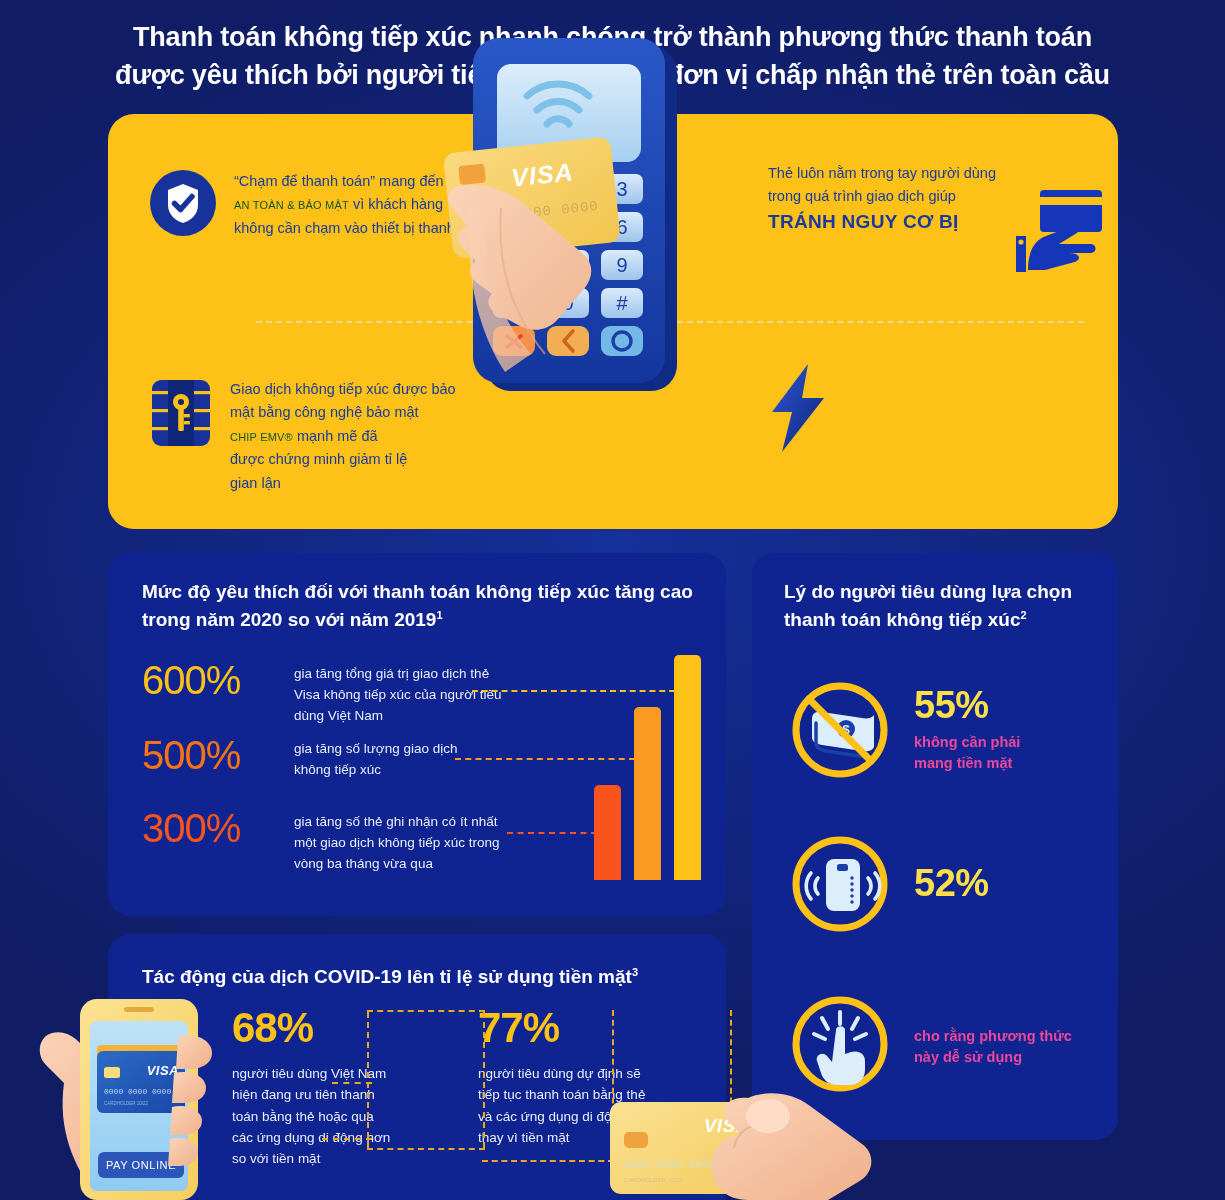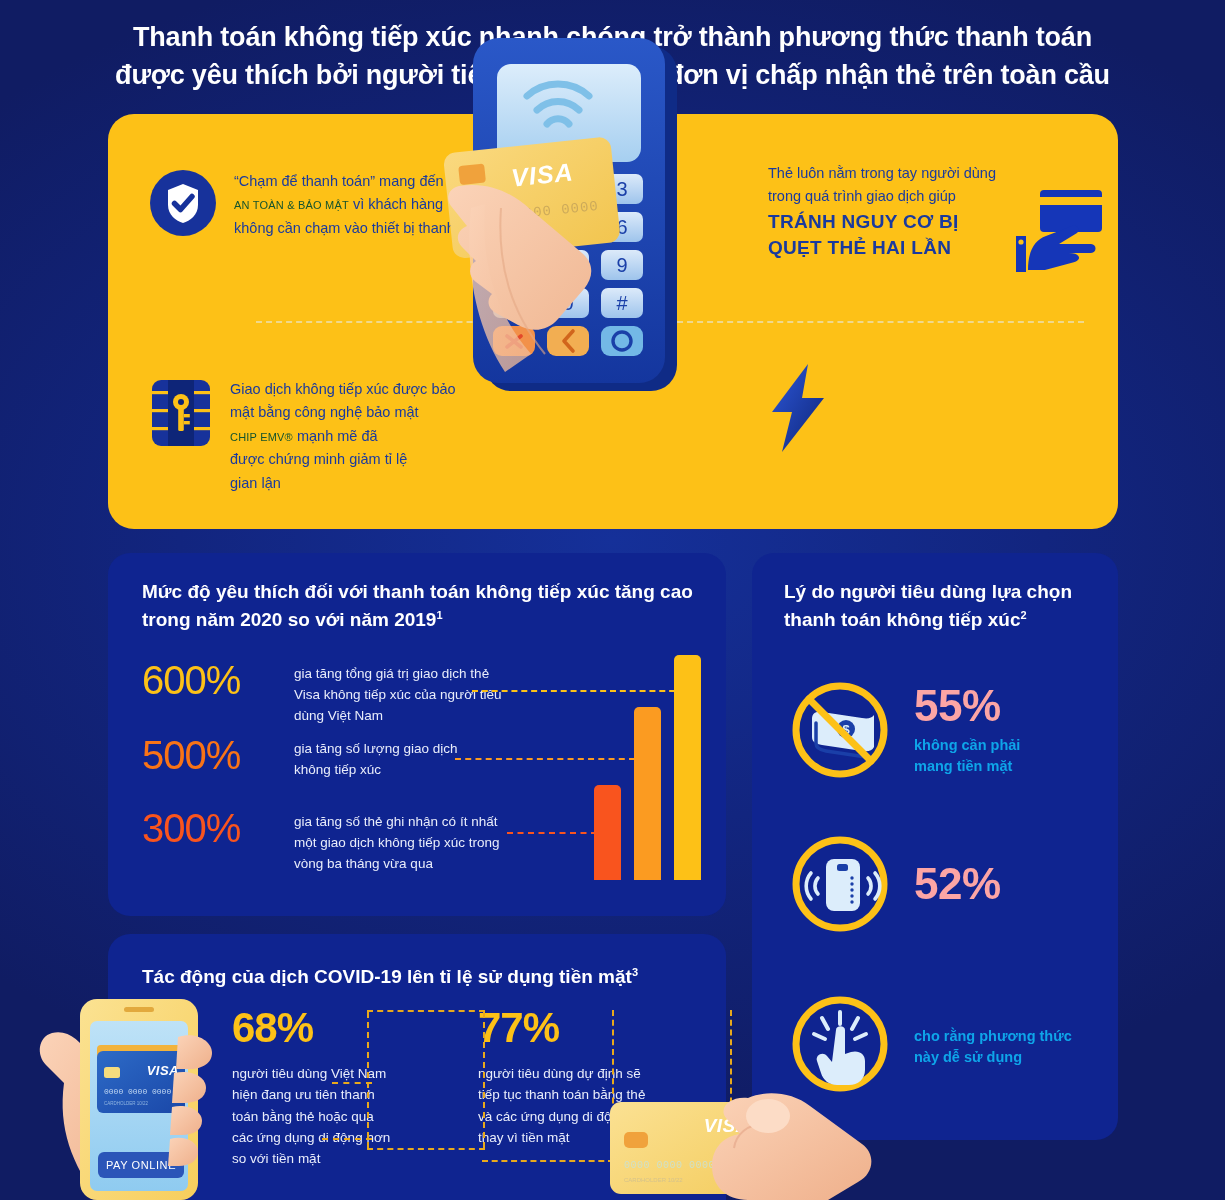"QUẸT THẺ HAI LẦN" span.big { html: <span>QUẸT THẺ HAI LẦN</span> -> none }
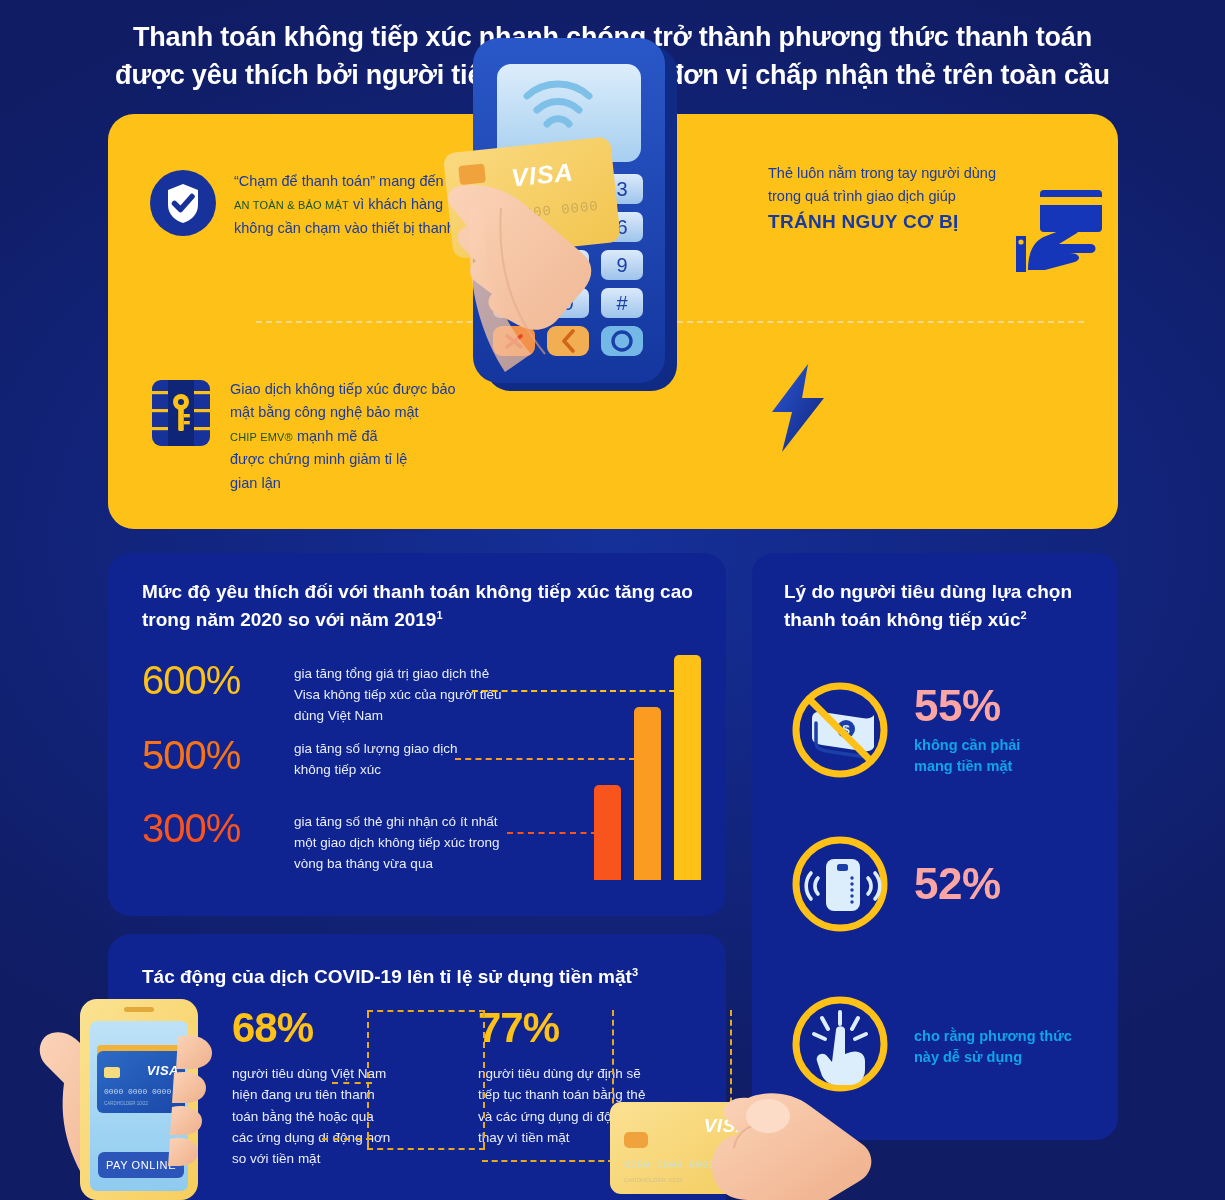"55%" .reason-txt .pct { color: #fca5a5 -> #fde047; font-size: 44px -> 38px }
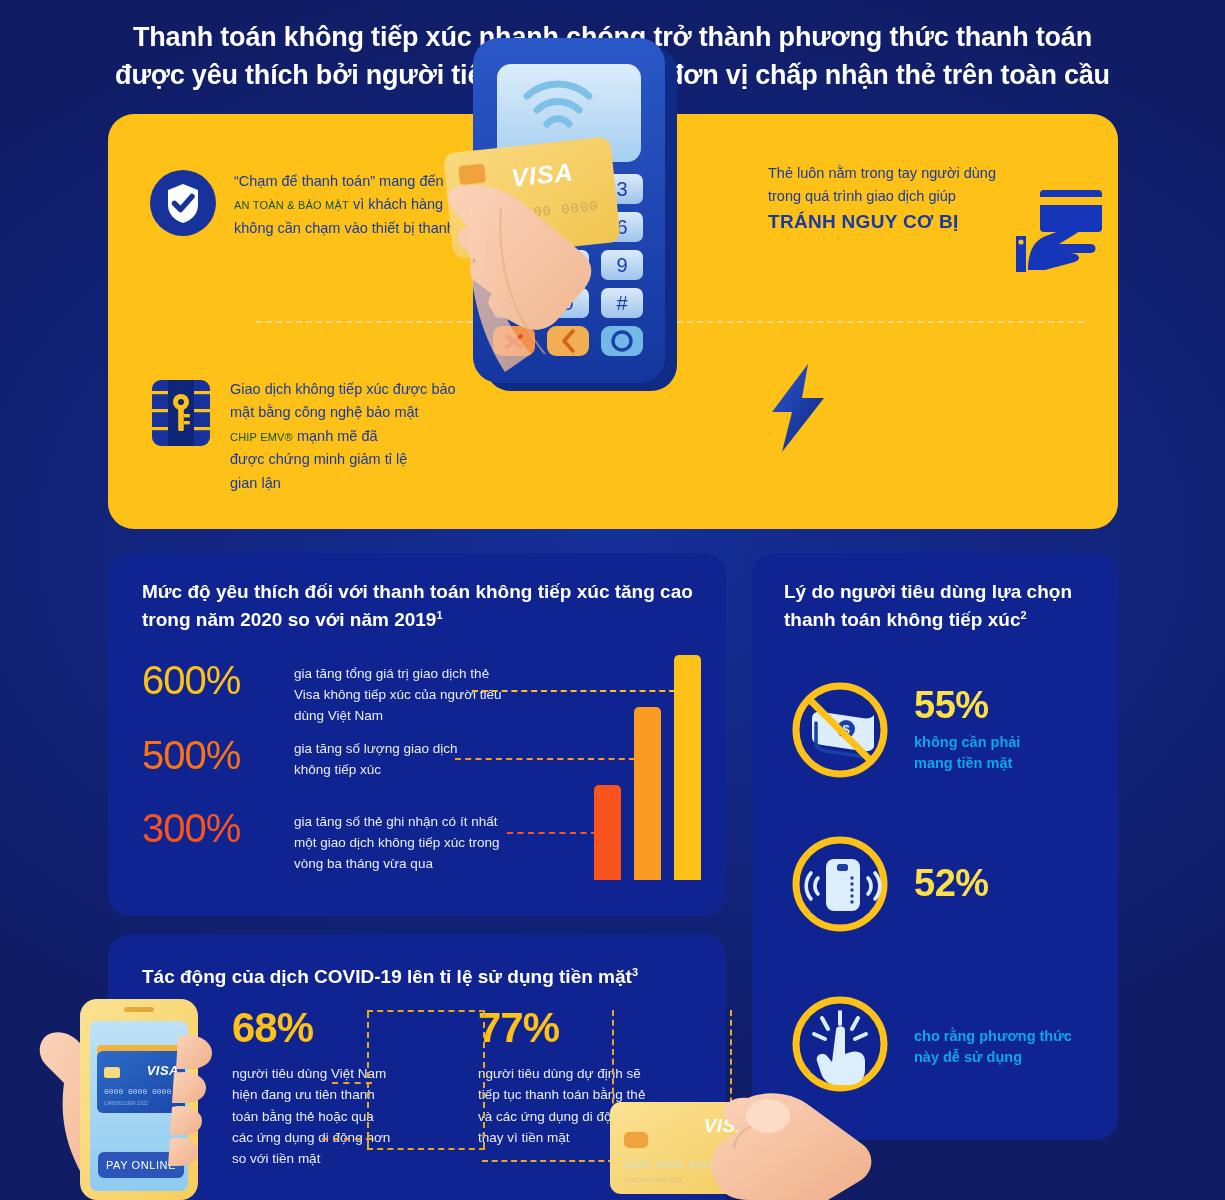"không cần phải" .reason-txt .lbl { color: #0ea5e9 -> #ec4899 }
